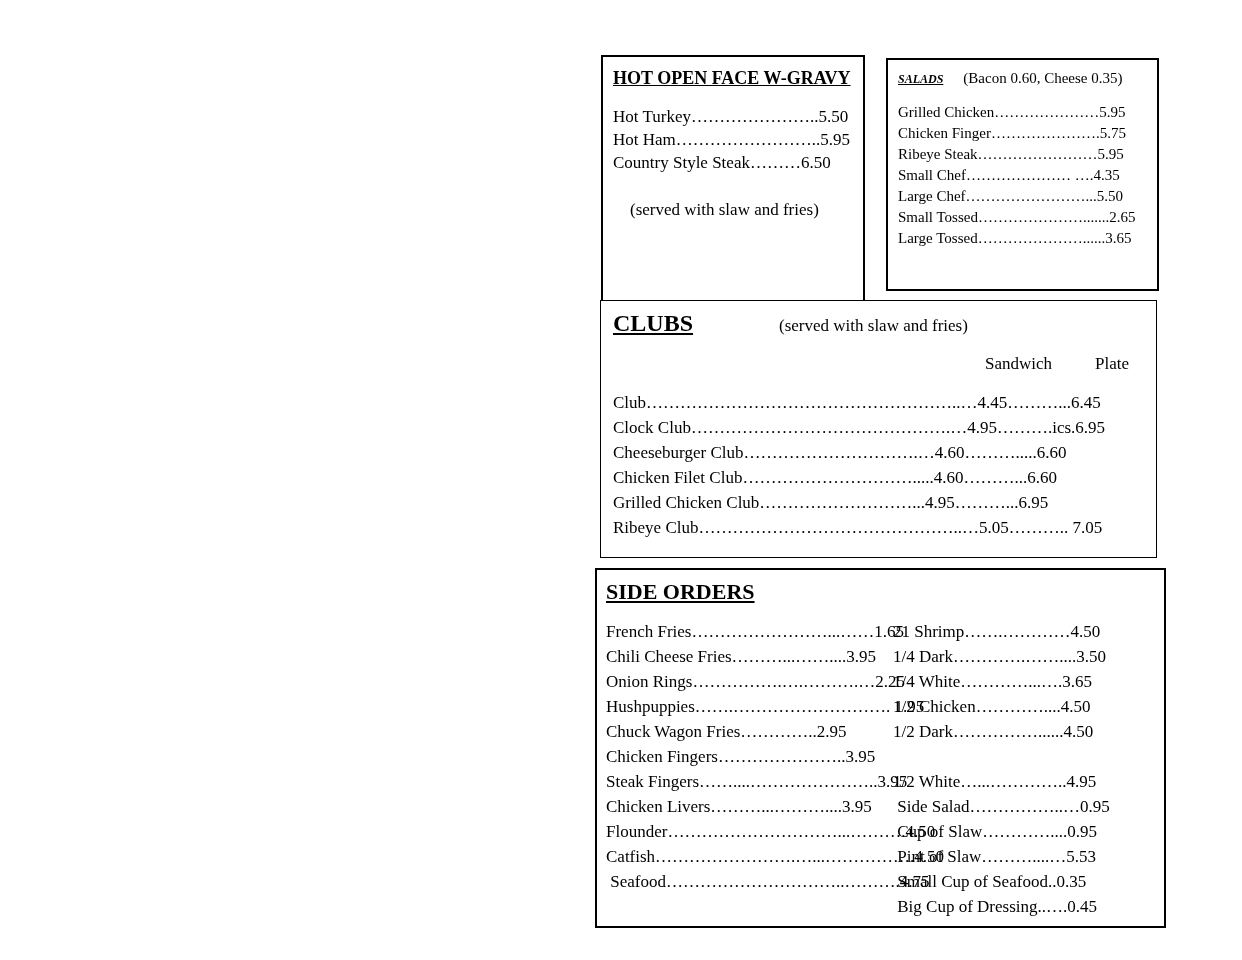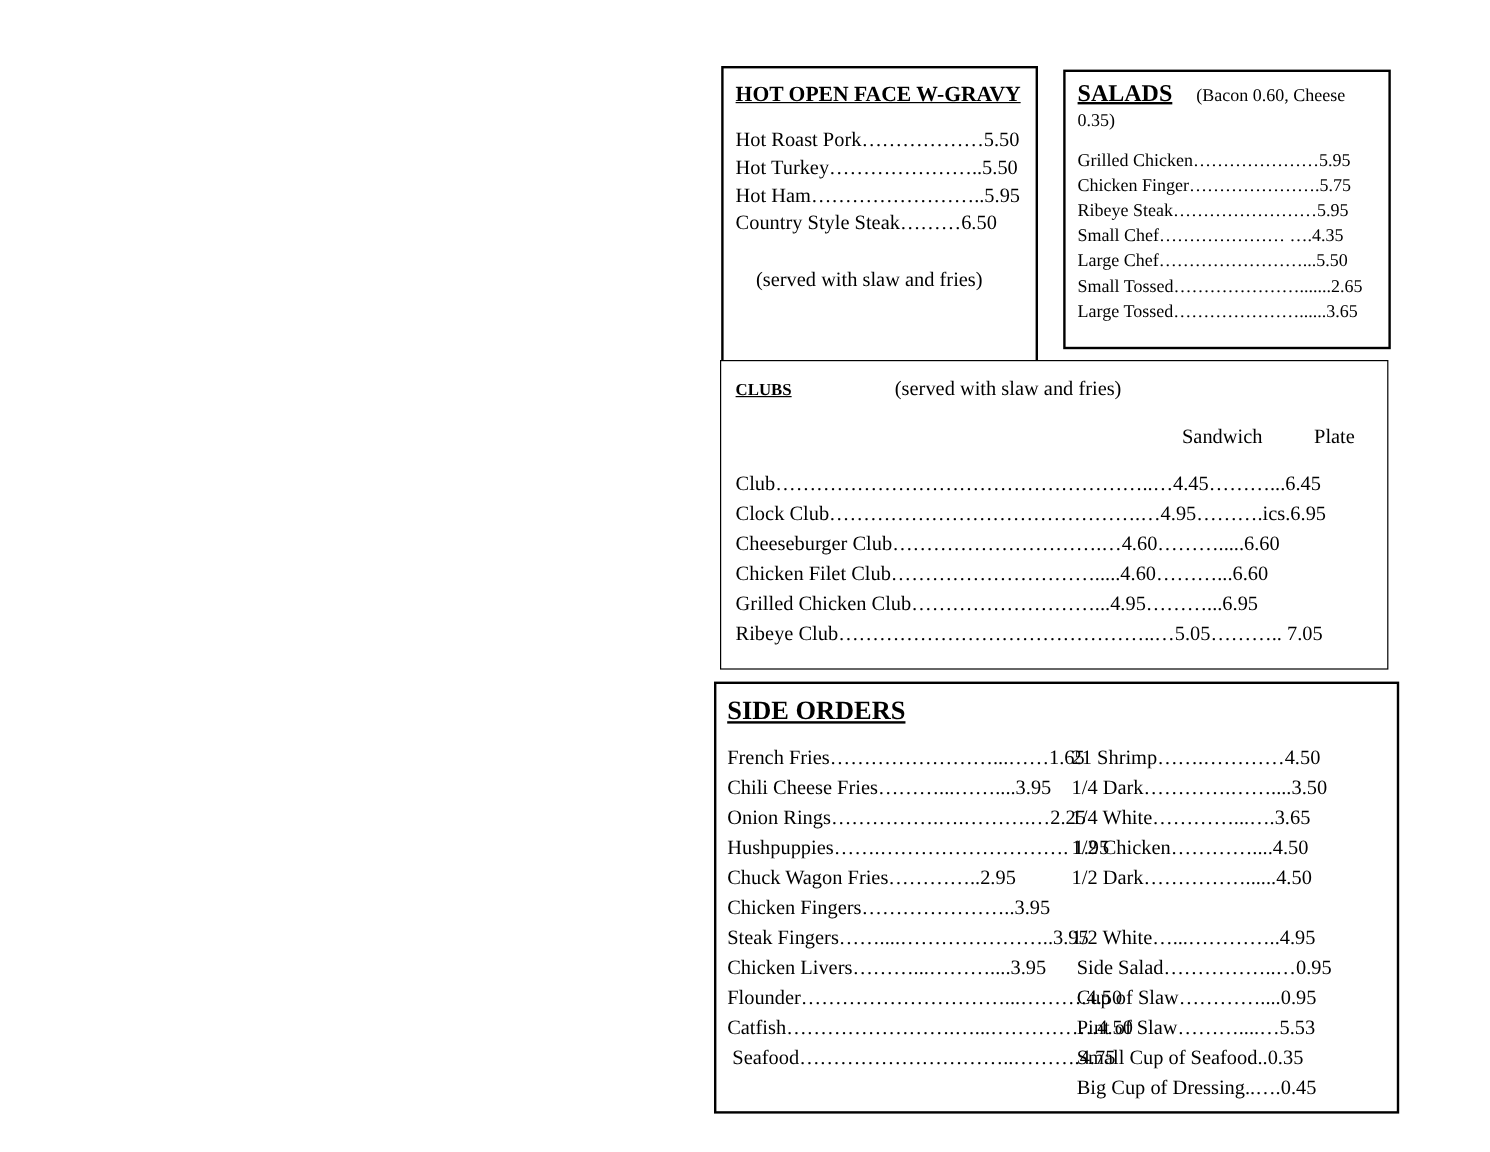"SALADS" .salads .sec-title { font-size: 20px -> 12px; font-style: none -> italic }
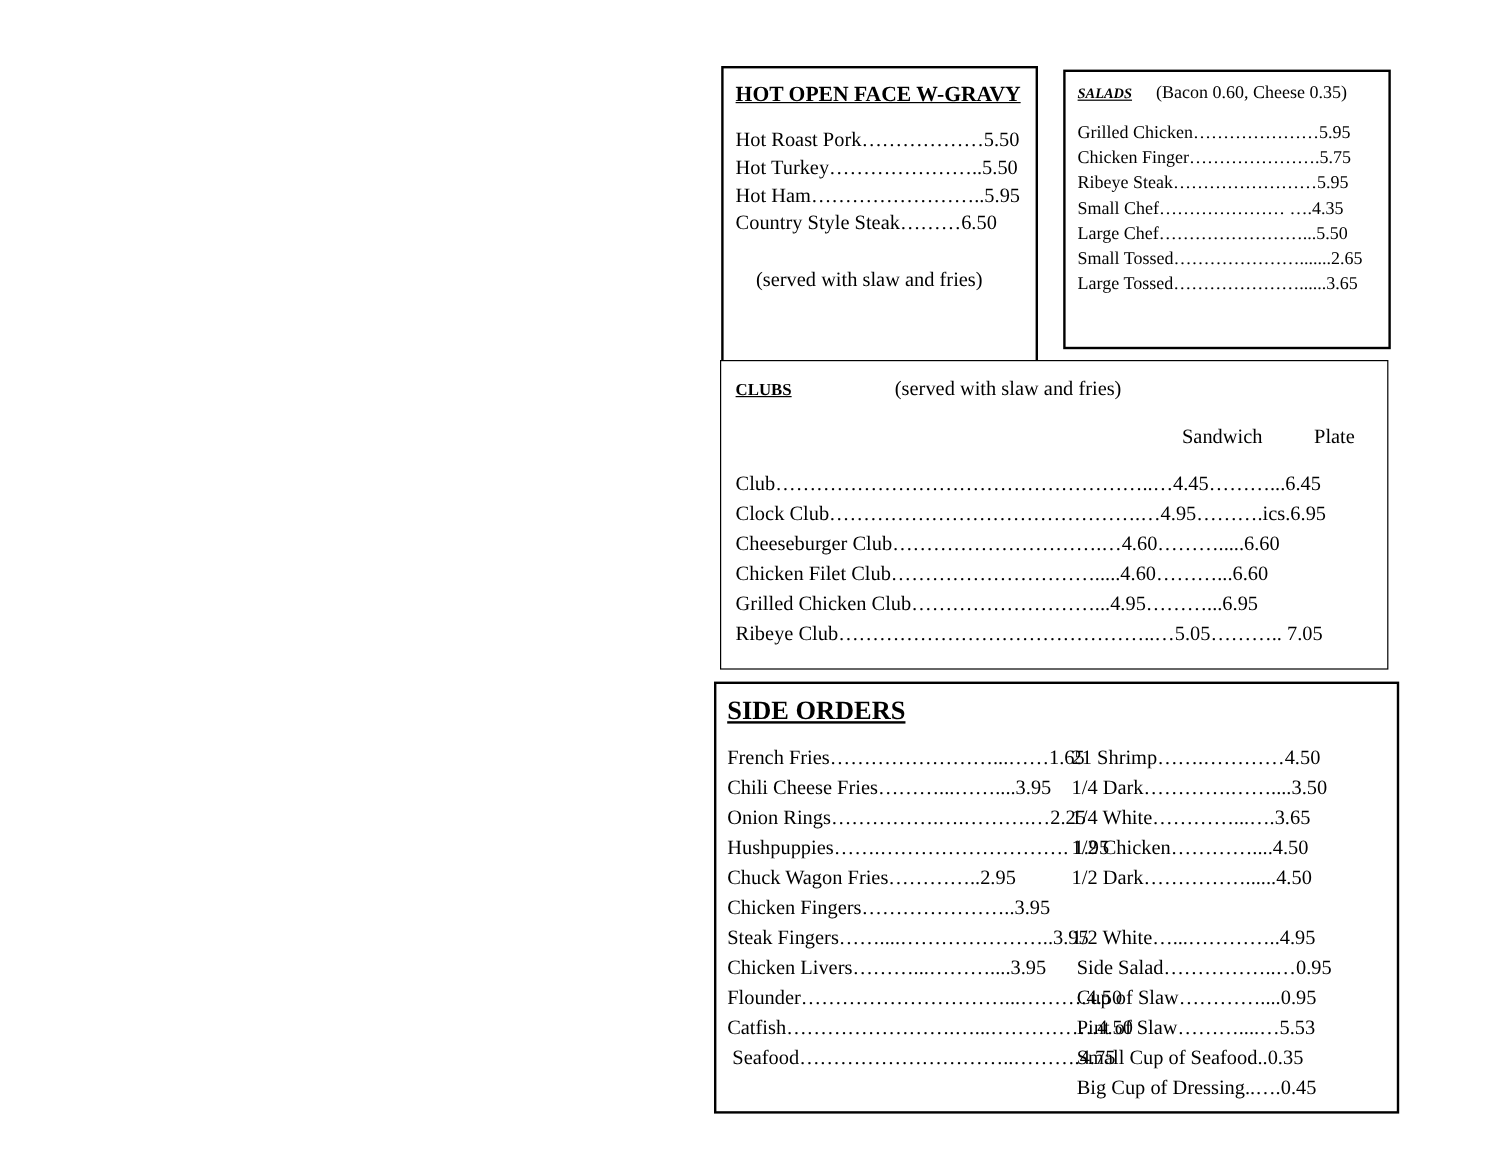"Hot Roast Pork………………5.50" div.line { html: <div>Hot Roast Pork………………5.50</div> -> none }
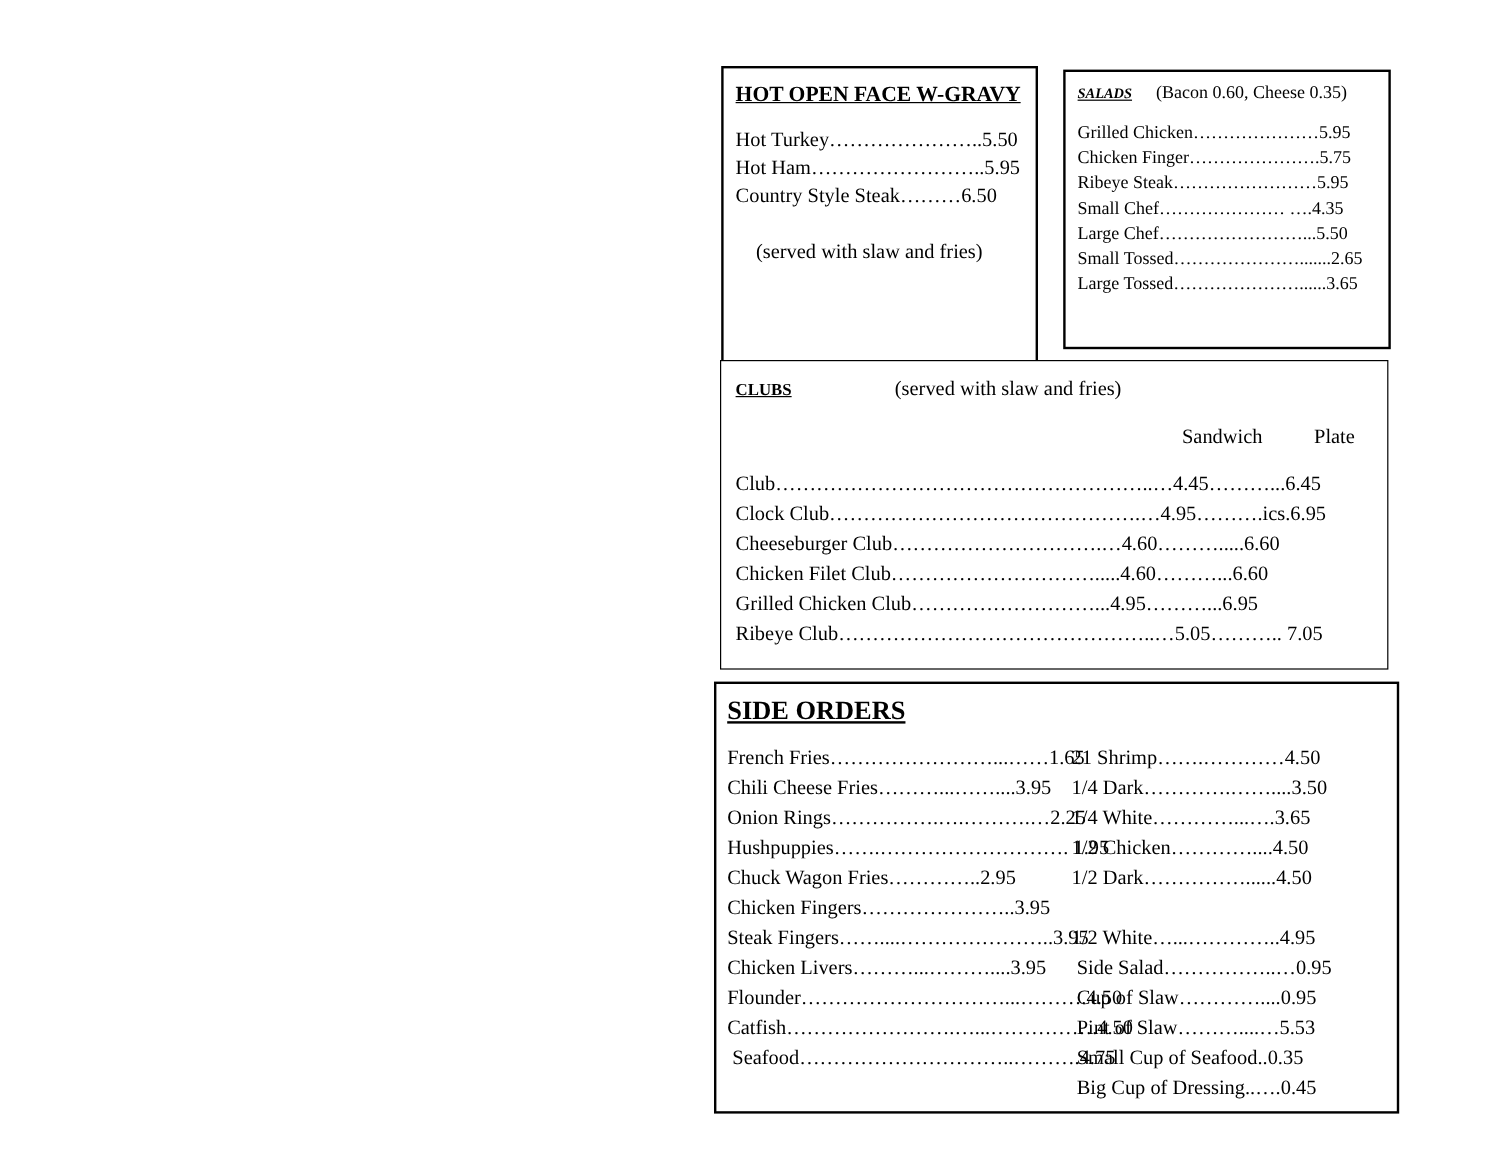"CLUBS" .clubs .sec-title { font-size: 14px -> 24px }
